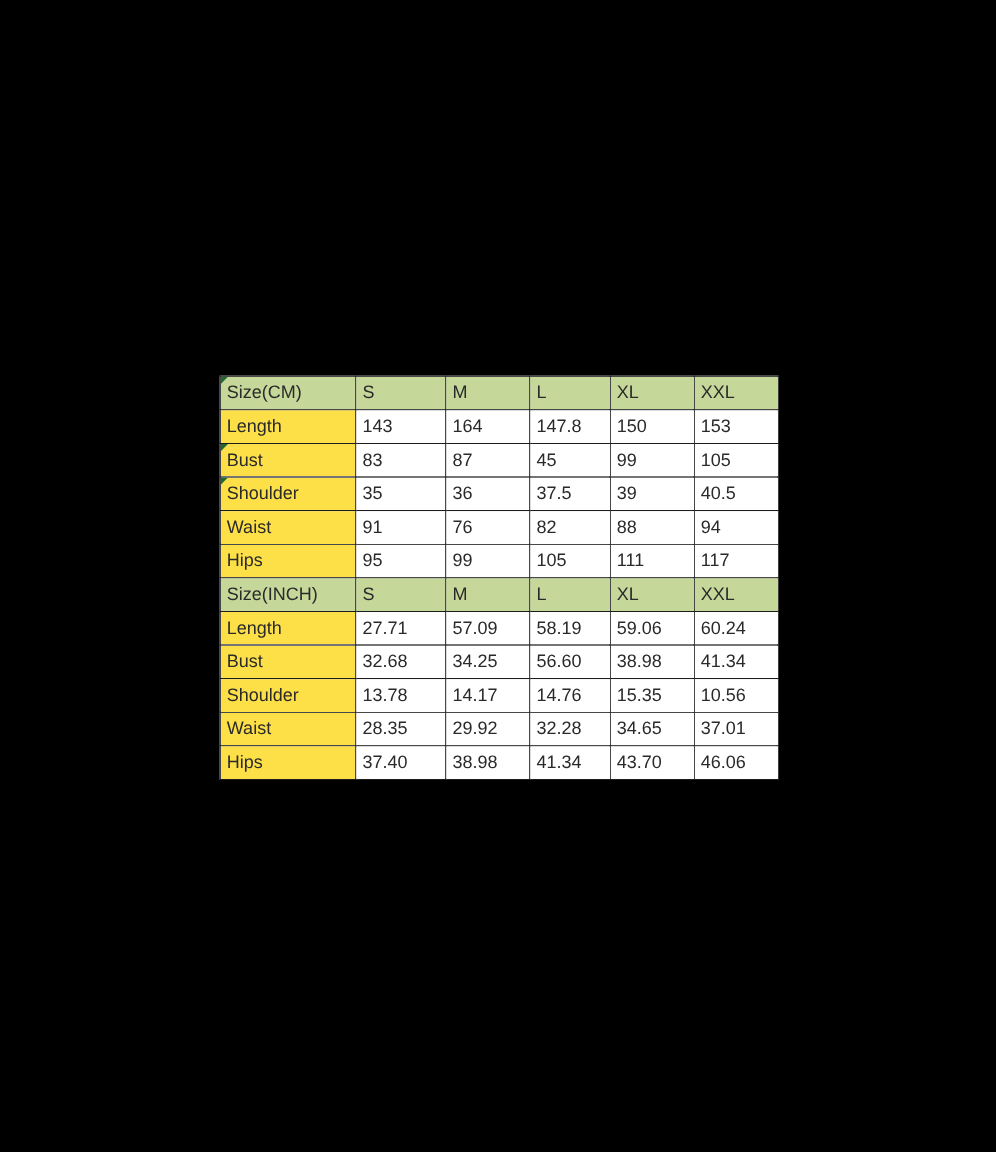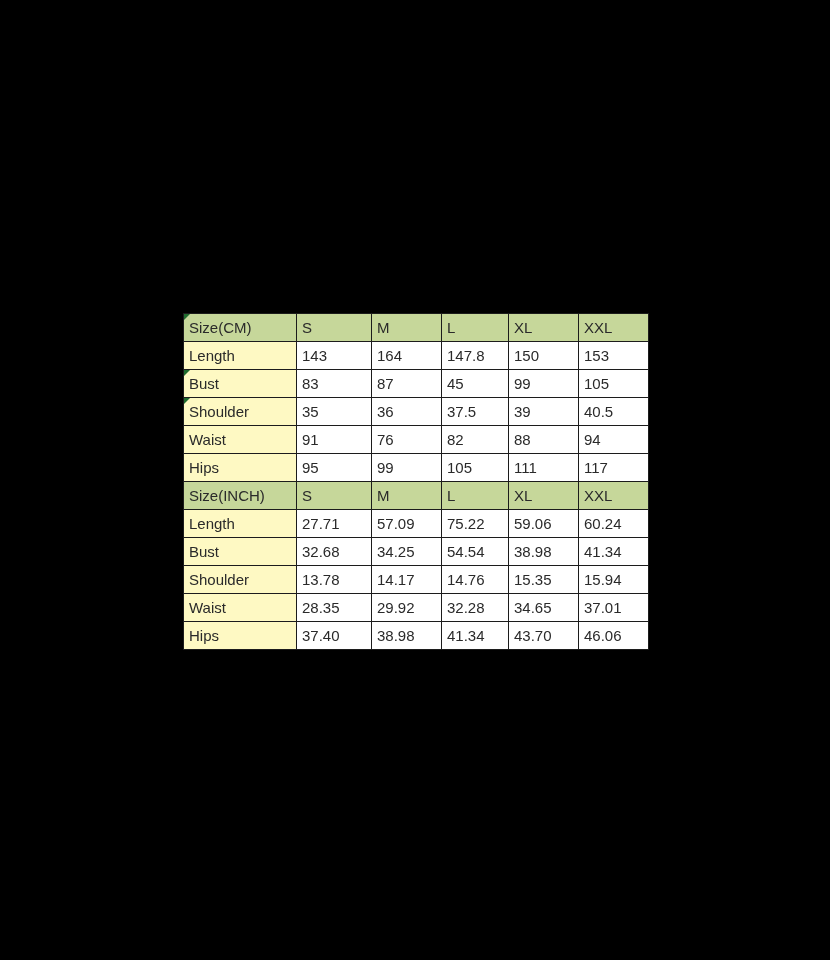"Length" table.size-chart td.green { background: #fef9c3 -> #fde047 }
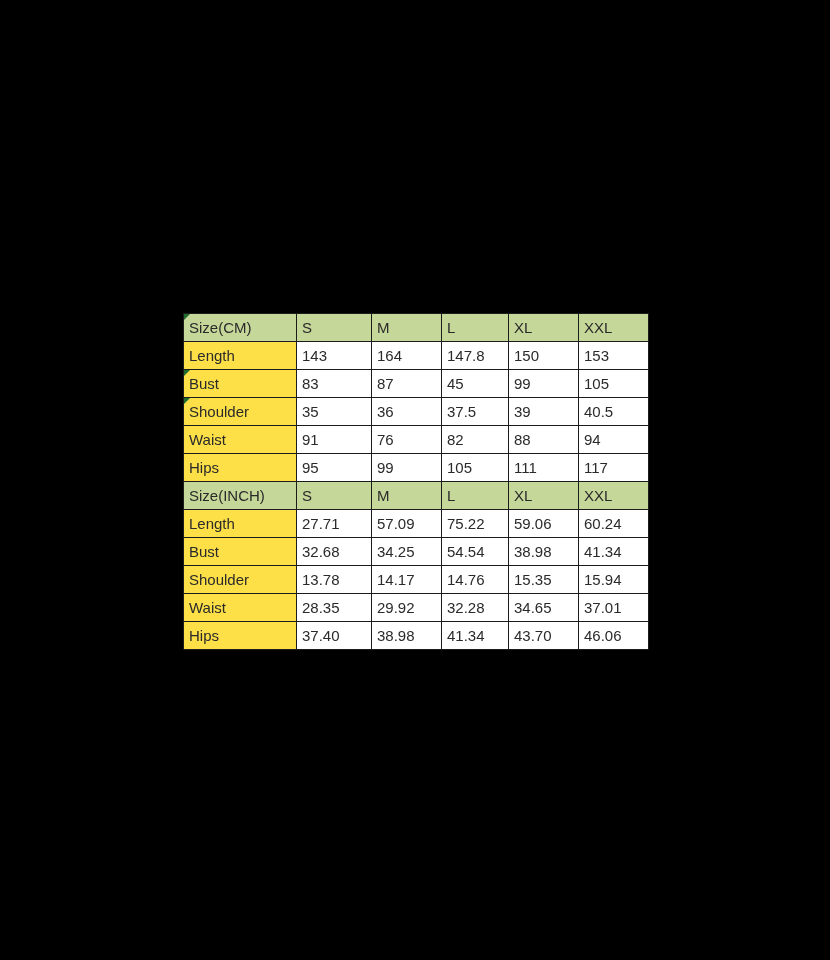"75.22" td { text: 75.22 -> 58.19 }
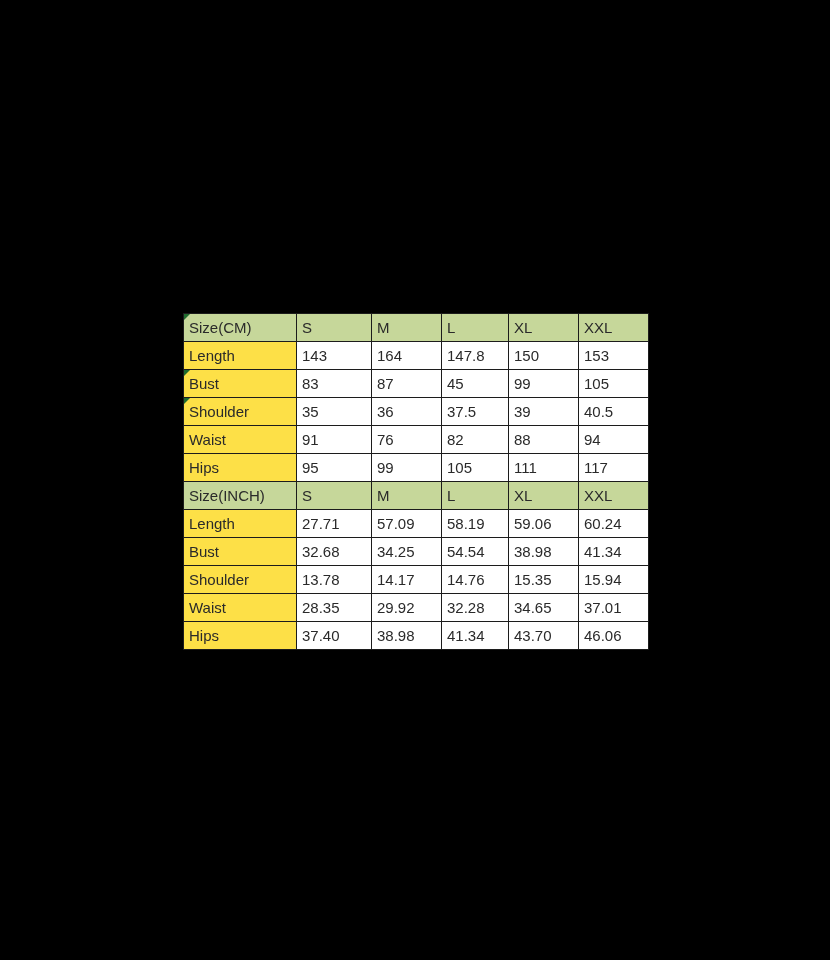"54.54" td { text: 54.54 -> 56.60 }
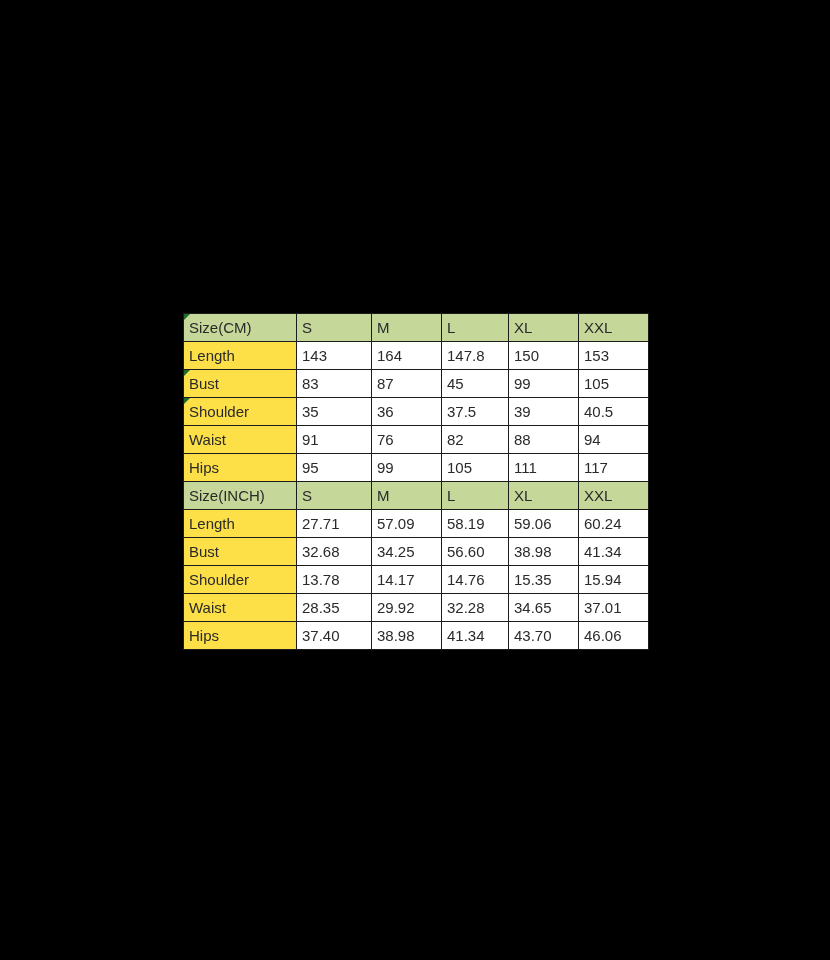"15.94" td { text: 15.94 -> 10.56 }
